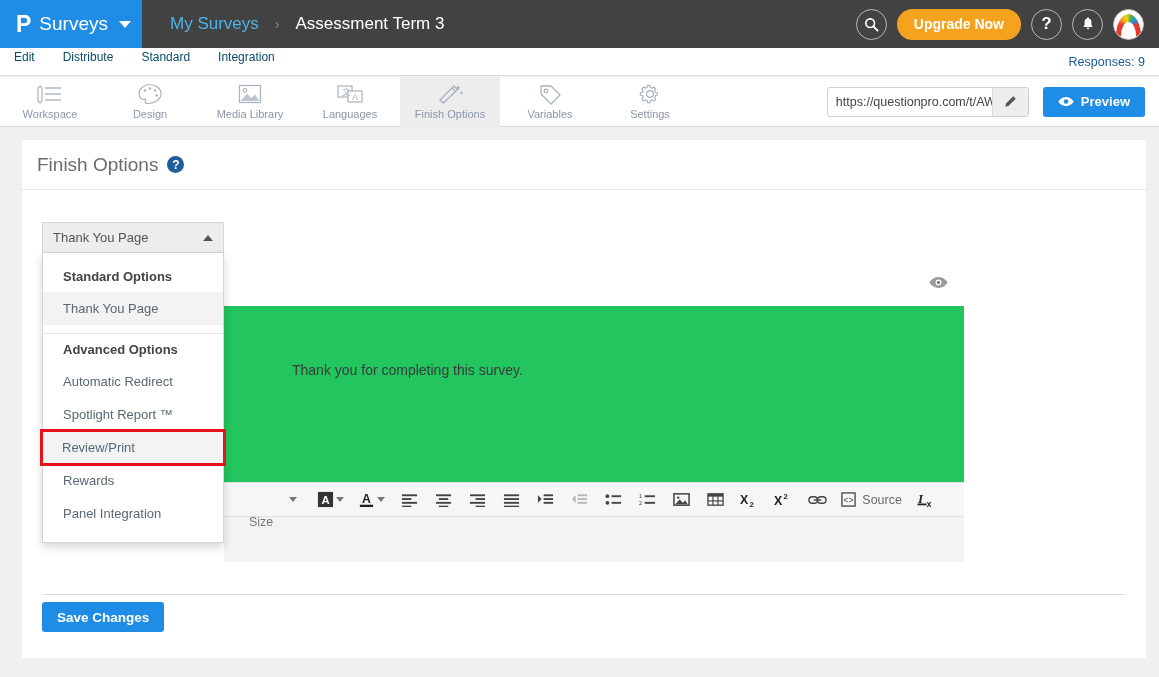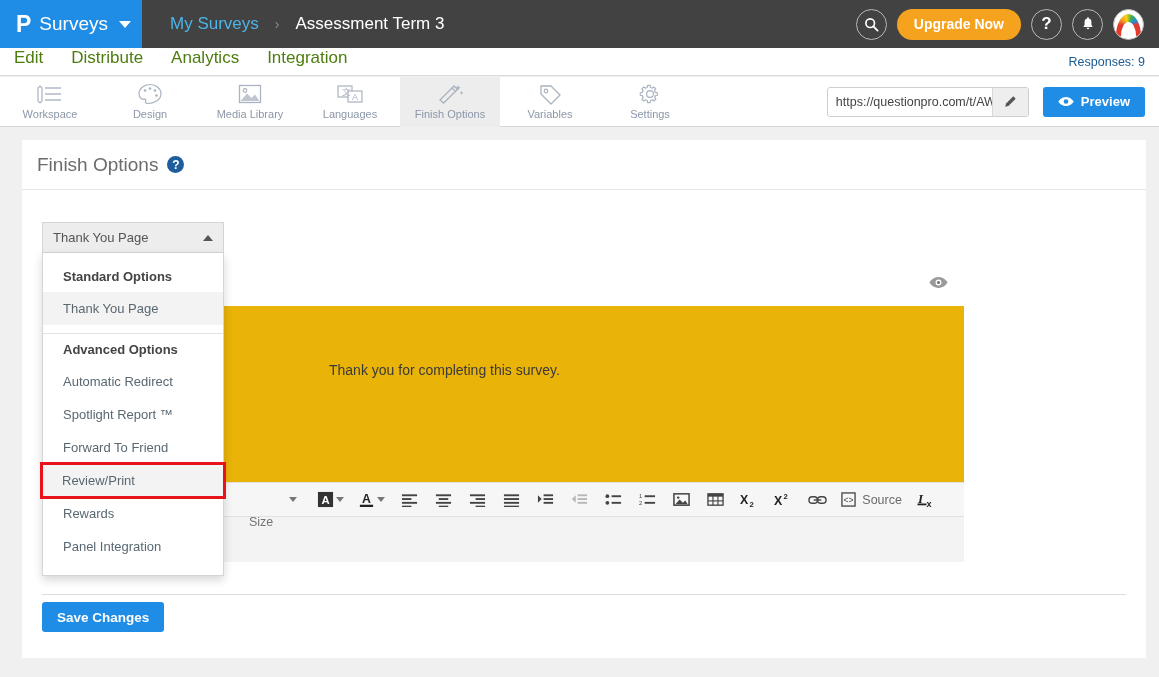"Edit" .navtab { color: #4d7c0f -> #0c4a6e; font-size: 17px -> 12px }
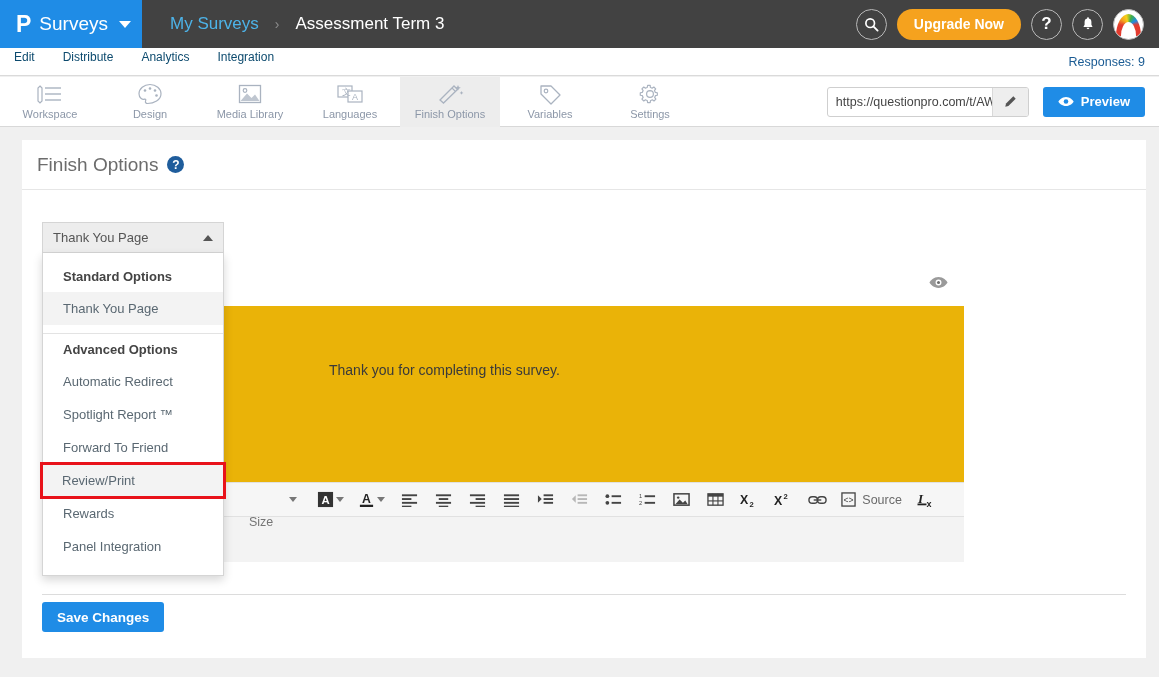"Analytics" div.navtab { text: Analytics -> Standard }
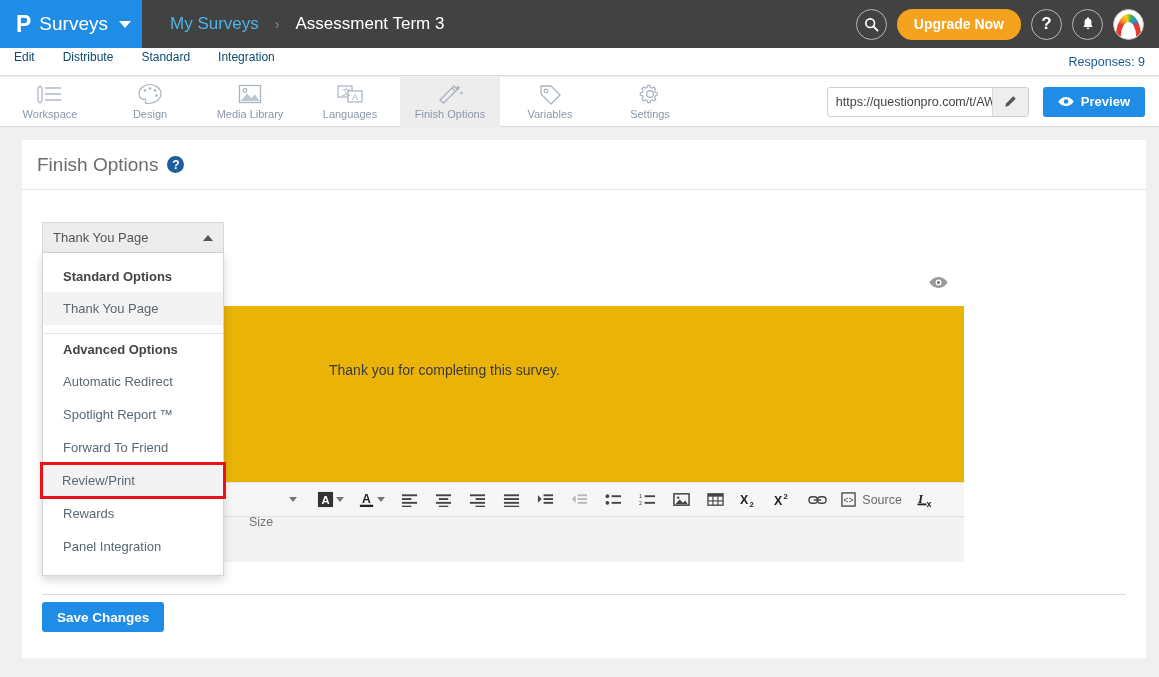"Thank you for completing this" .editor-body { background: #eab308 -> #22c55e; padding-left: 105px -> 68px }
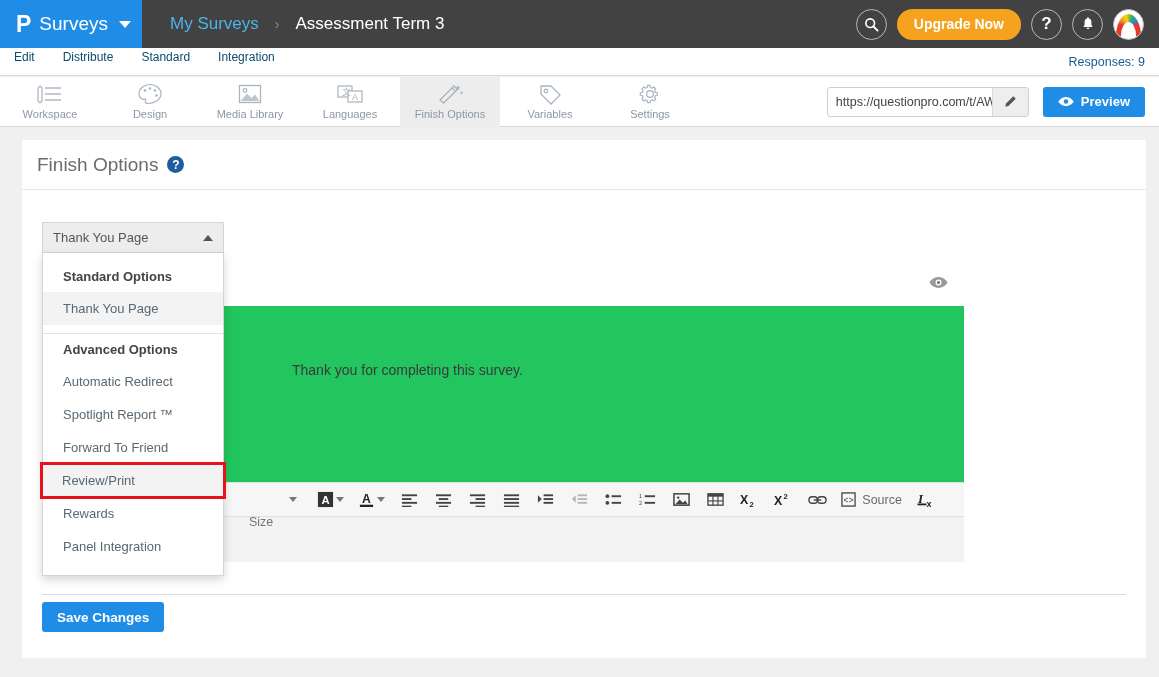"Forward To Friend" div.dd-item { html: <div>Forward To Friend</div> -> none }
